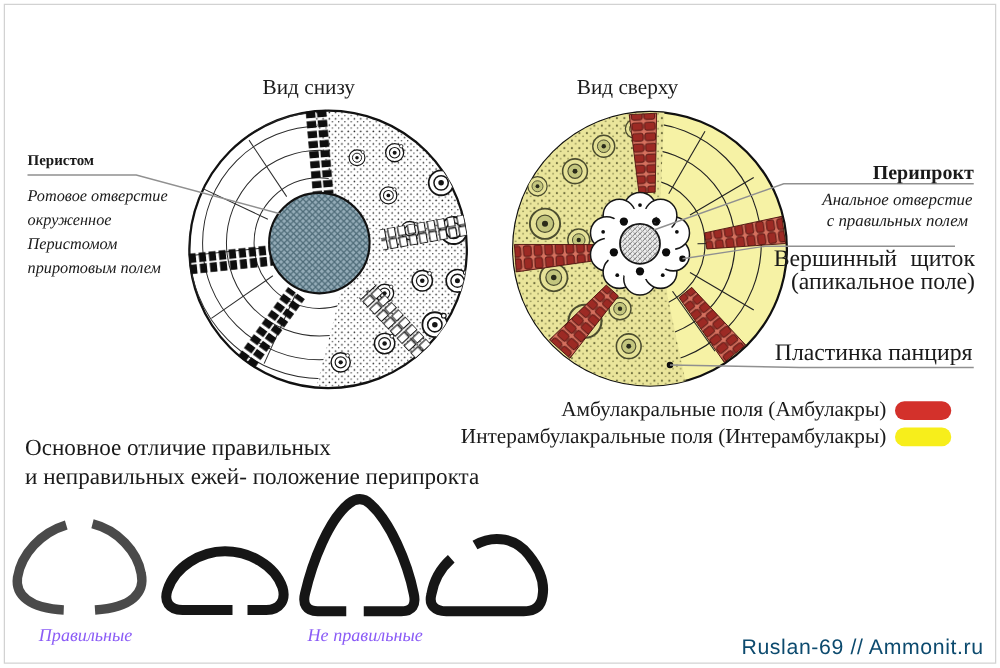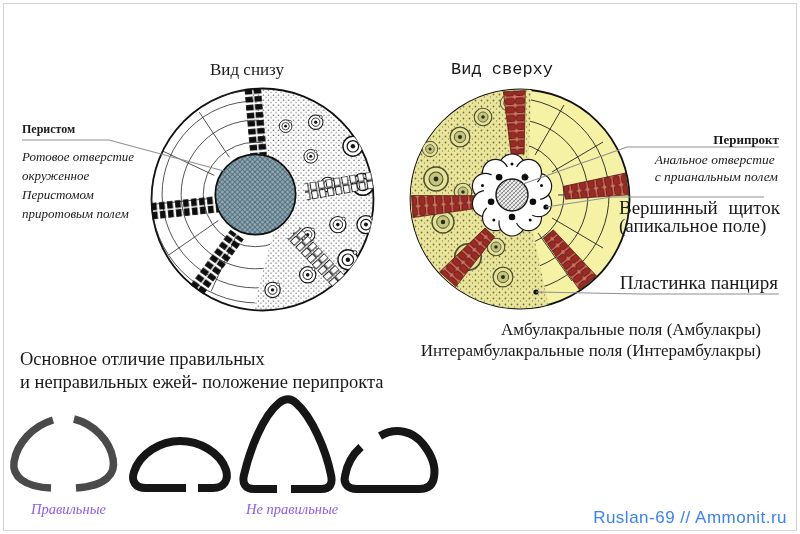"Вид сверху" .cap-top { font-family: Liberation Mono, monospace -> none }
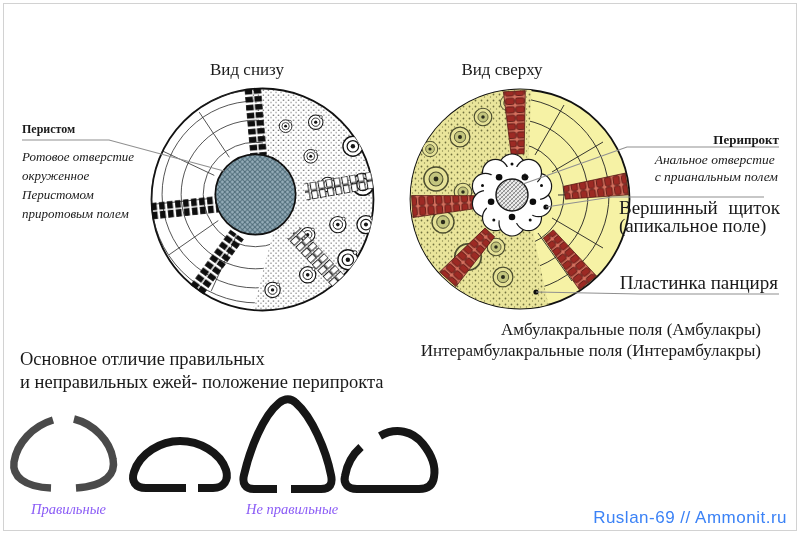"Перипрокт" span.callout-title { font-size: 13px -> 16px }
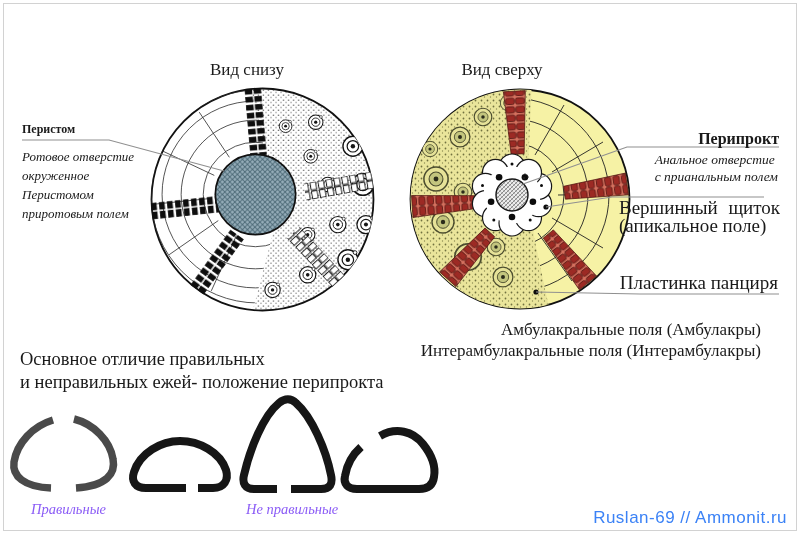"Анальное отверстие" .periproct-desc { text-align: left -> center }
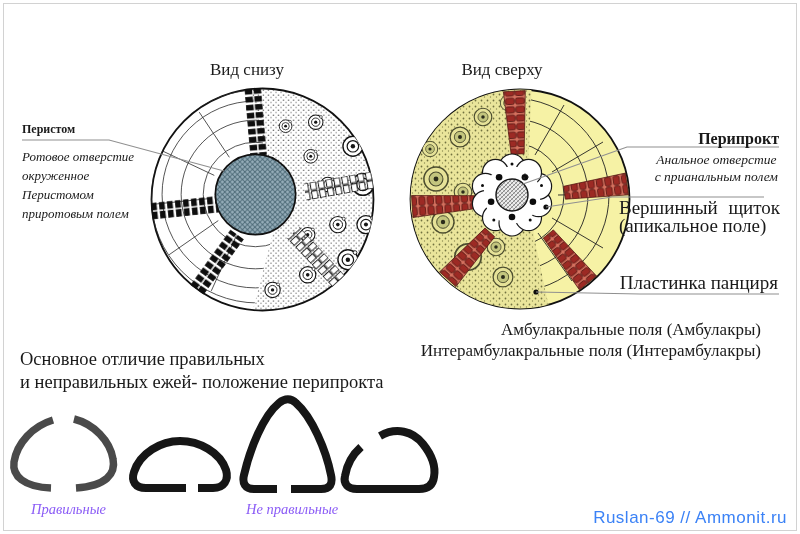"с прианальным полем" div { text: прианальным -> правильных }
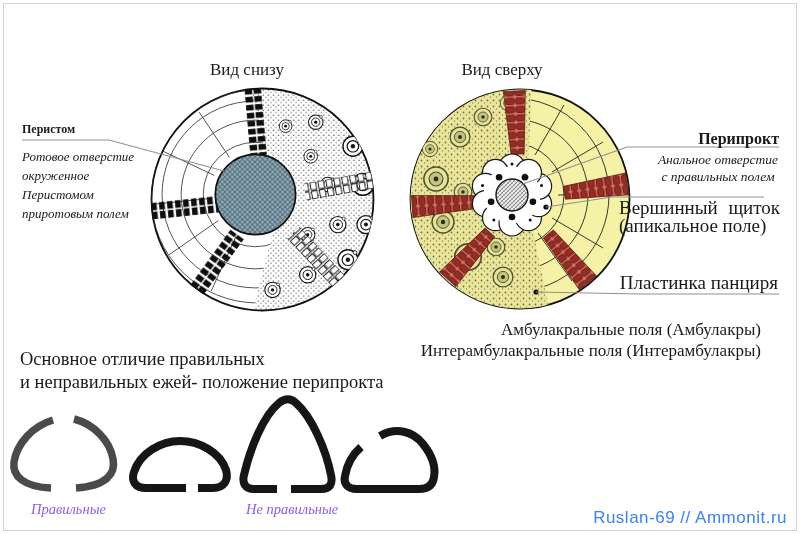"Вершинный щиток" .apical-block { text-align: none -> right }
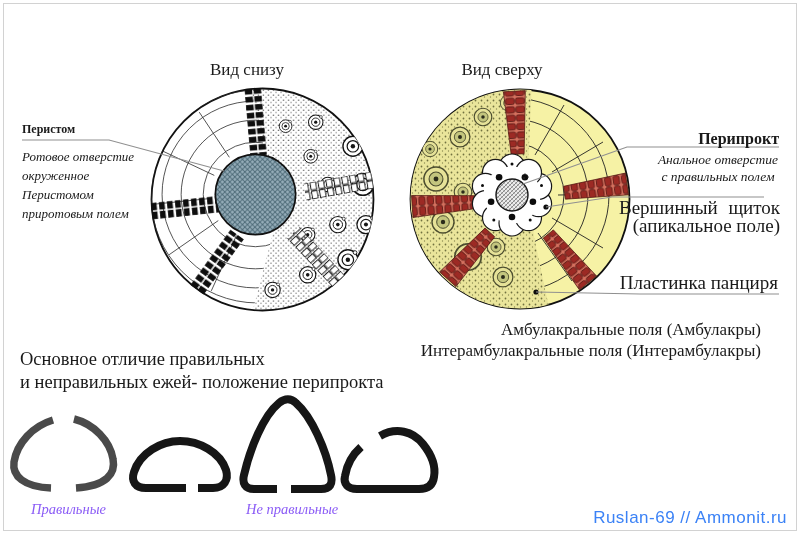"Амбулакральные поля (Амбулакры)" .legend-row { flex-direction: column -> none }
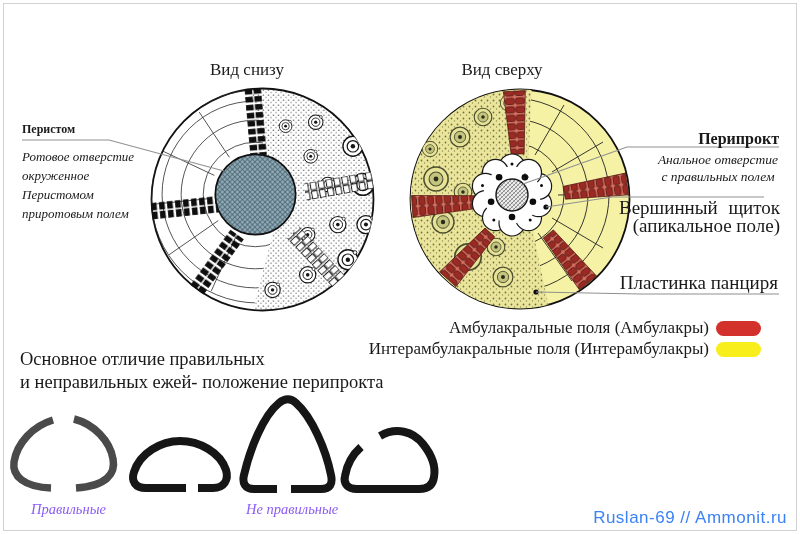"Ruslan-69 // Ammonit.ru" .watermark { color: #3b82f6 -> #0c4a6e }
